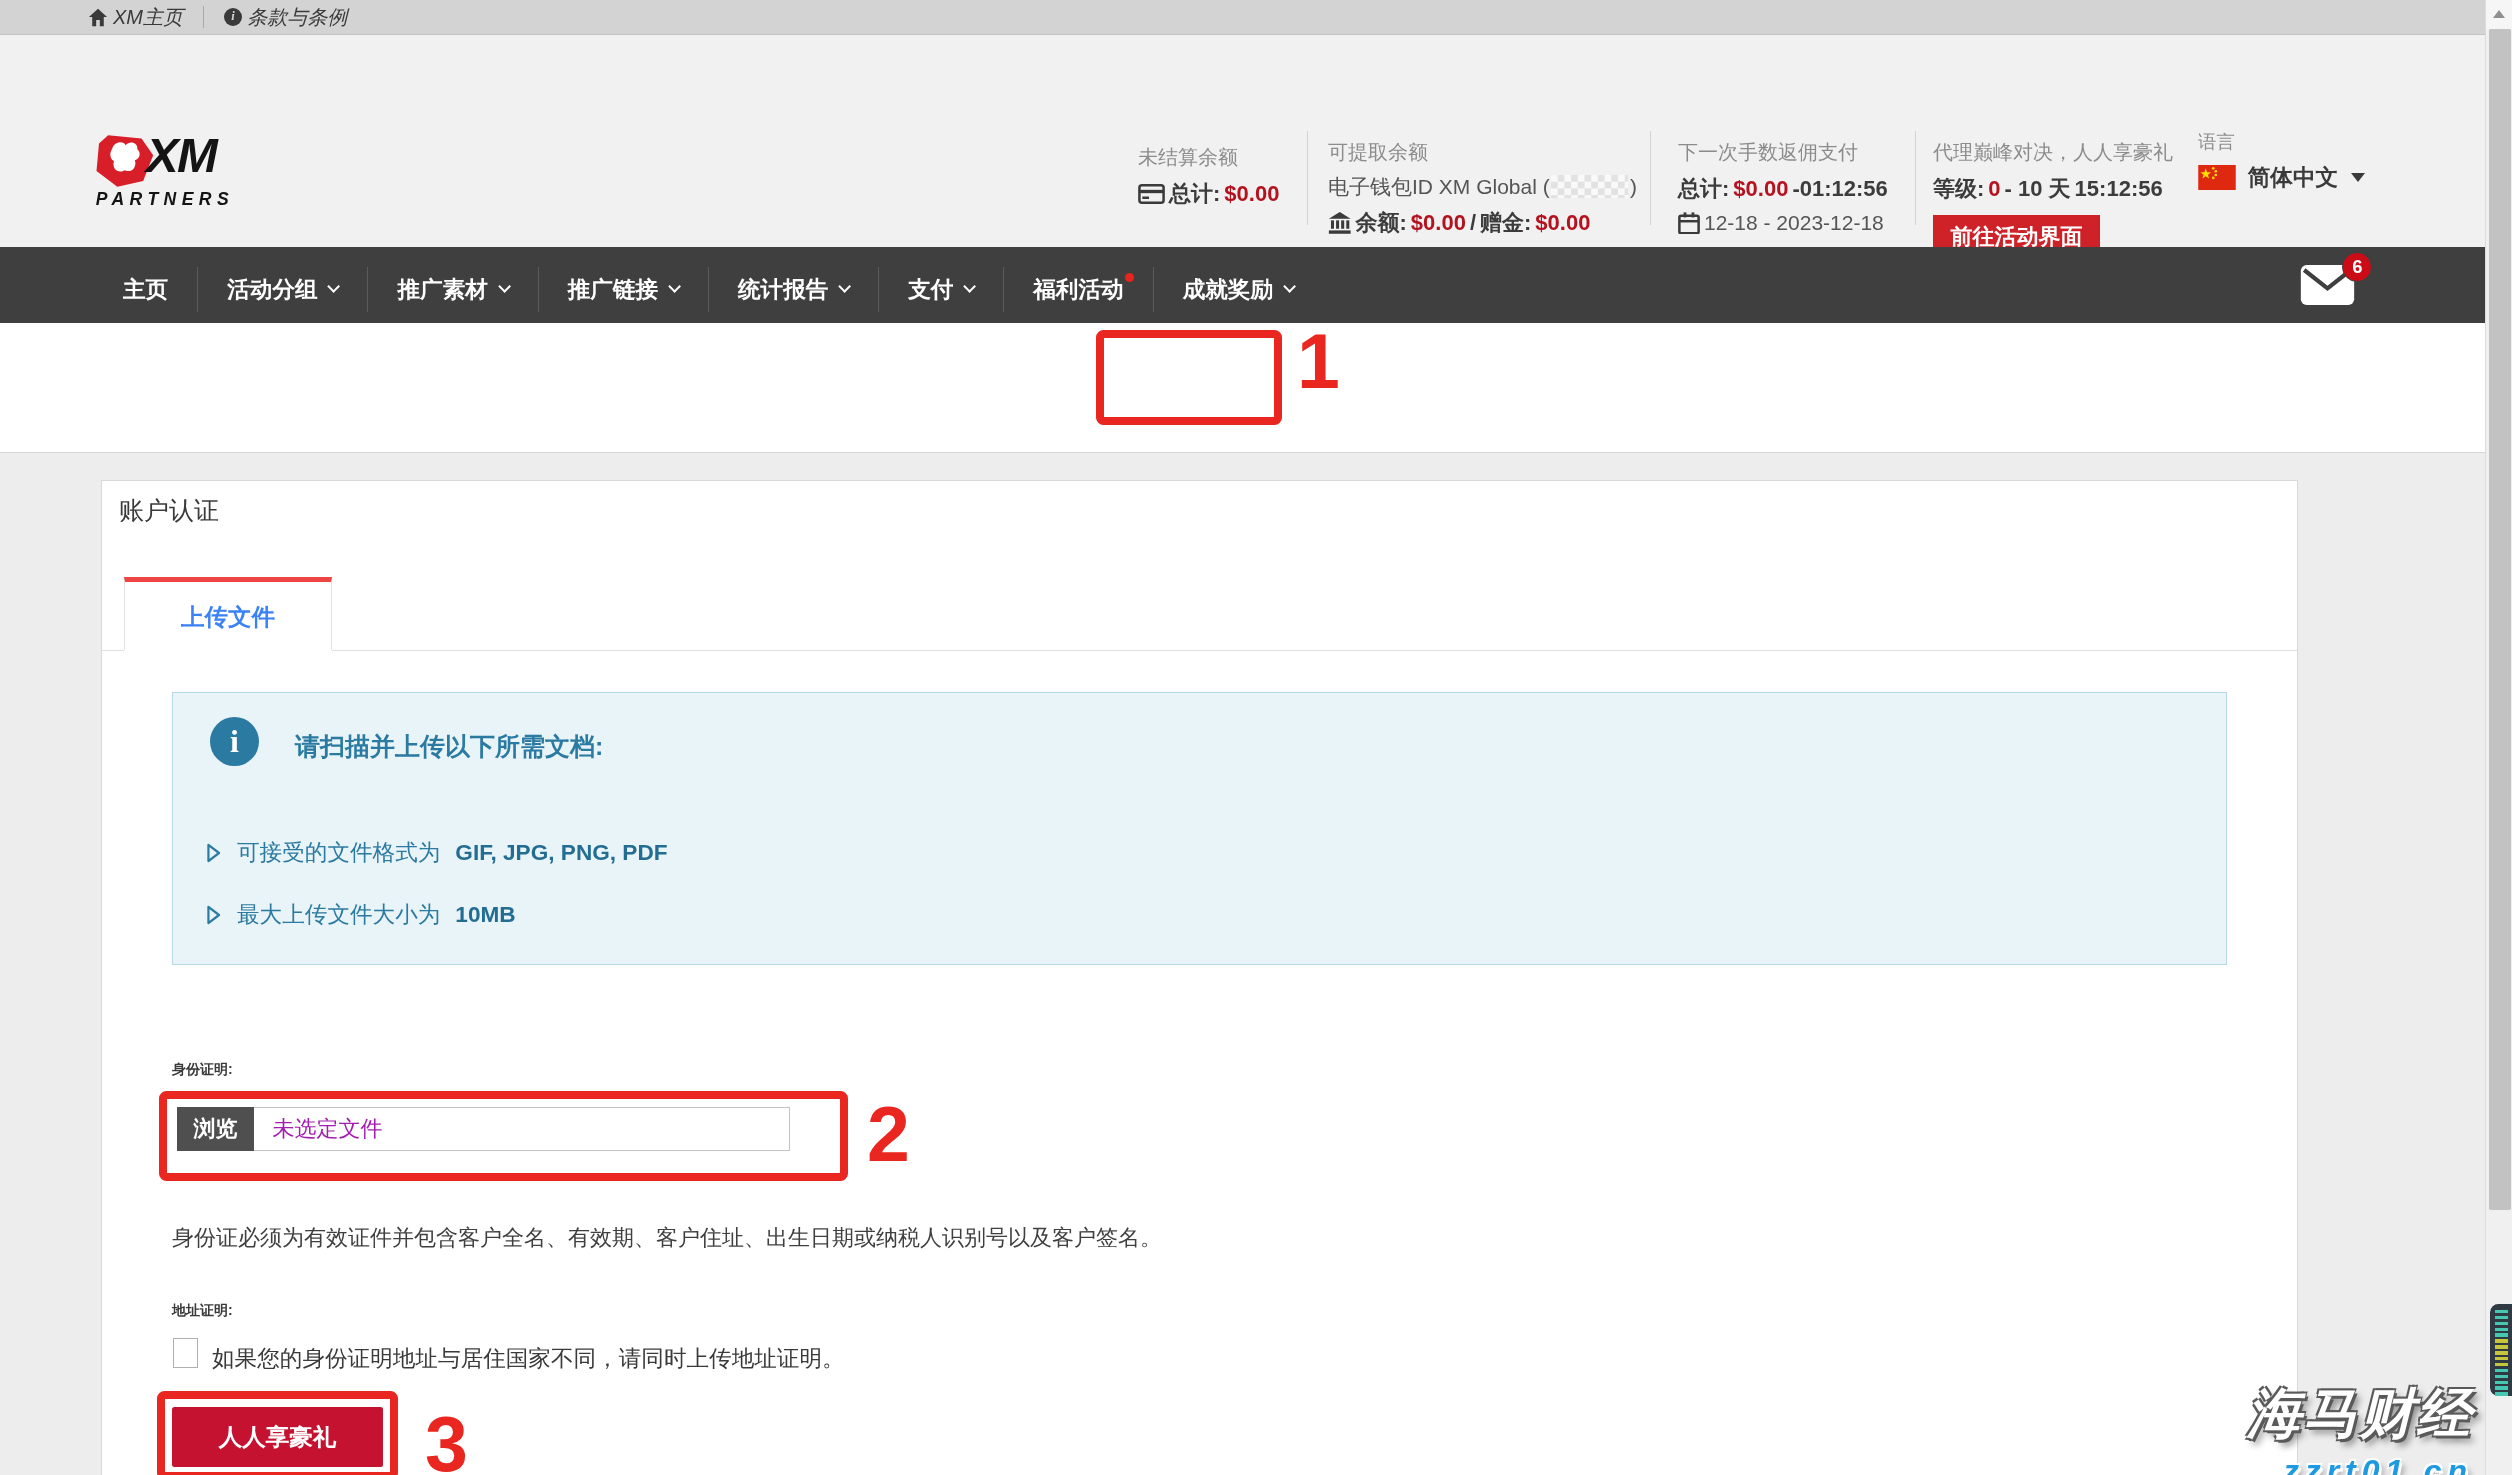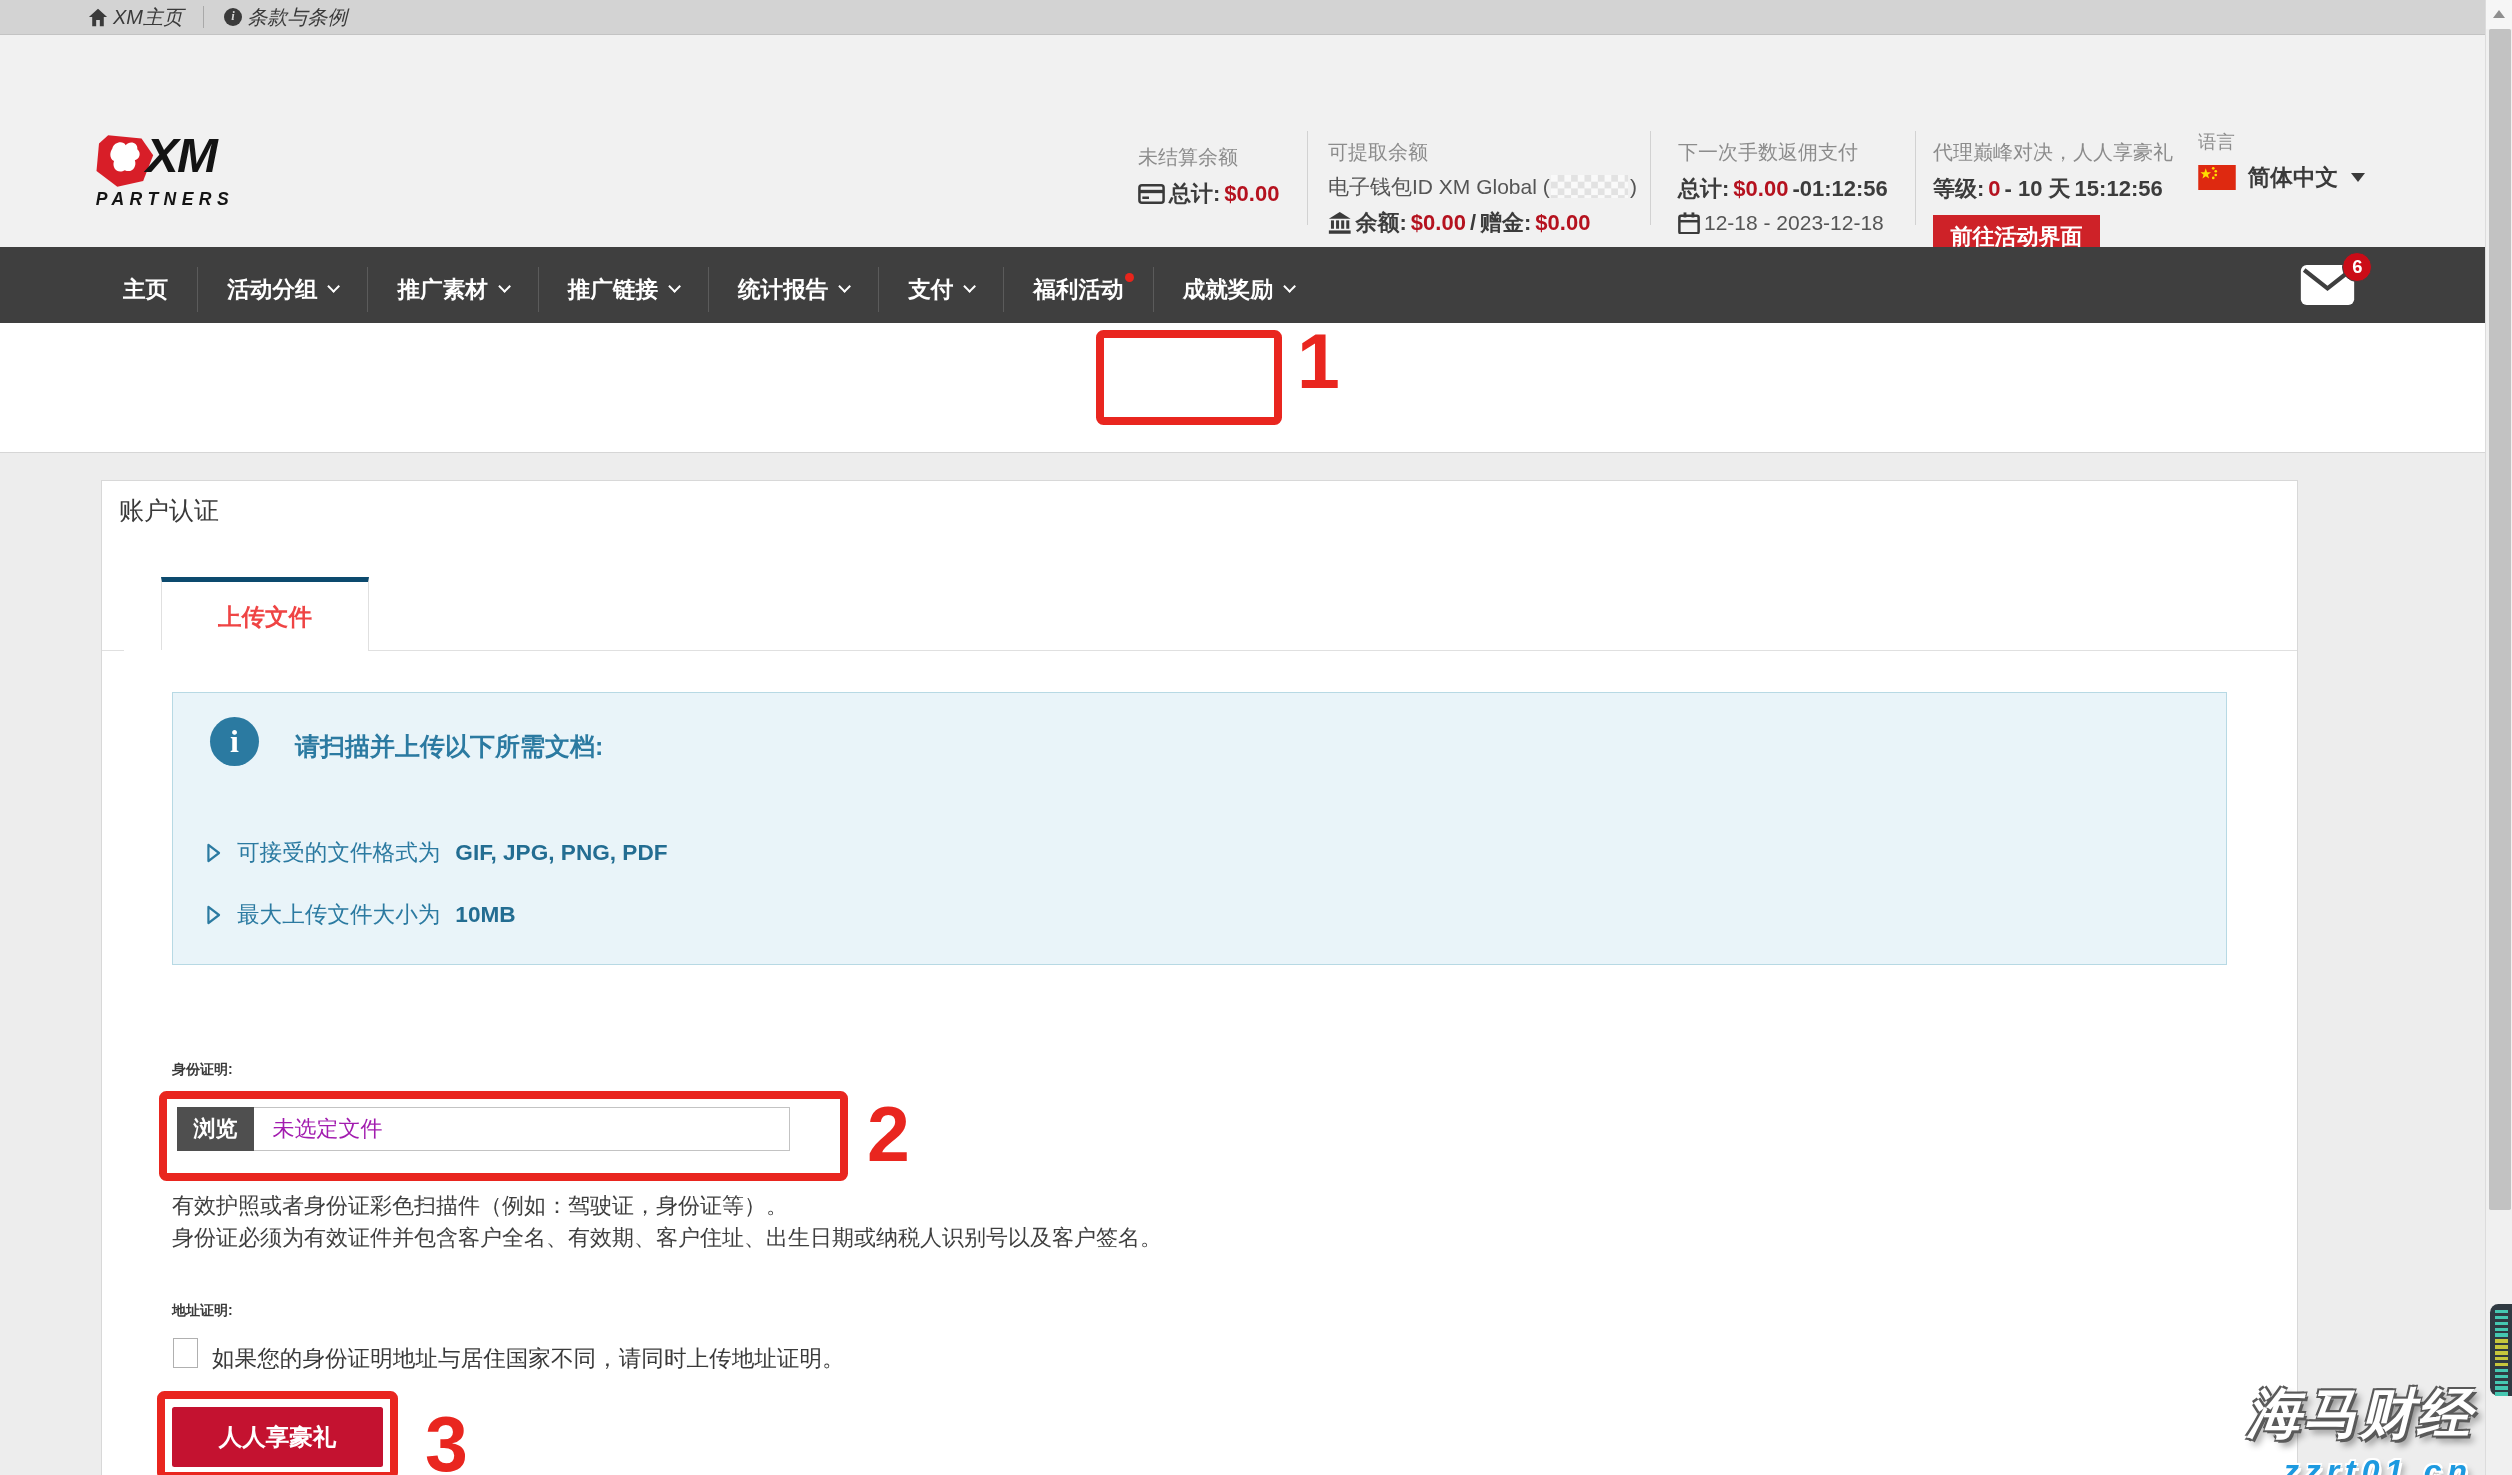"上传文件" .tab { border-top: 5px solid #0c4a6e -> 5px solid #ef4444; color: #ef4444 -> #3b82f6; margin-left: 37px -> none }
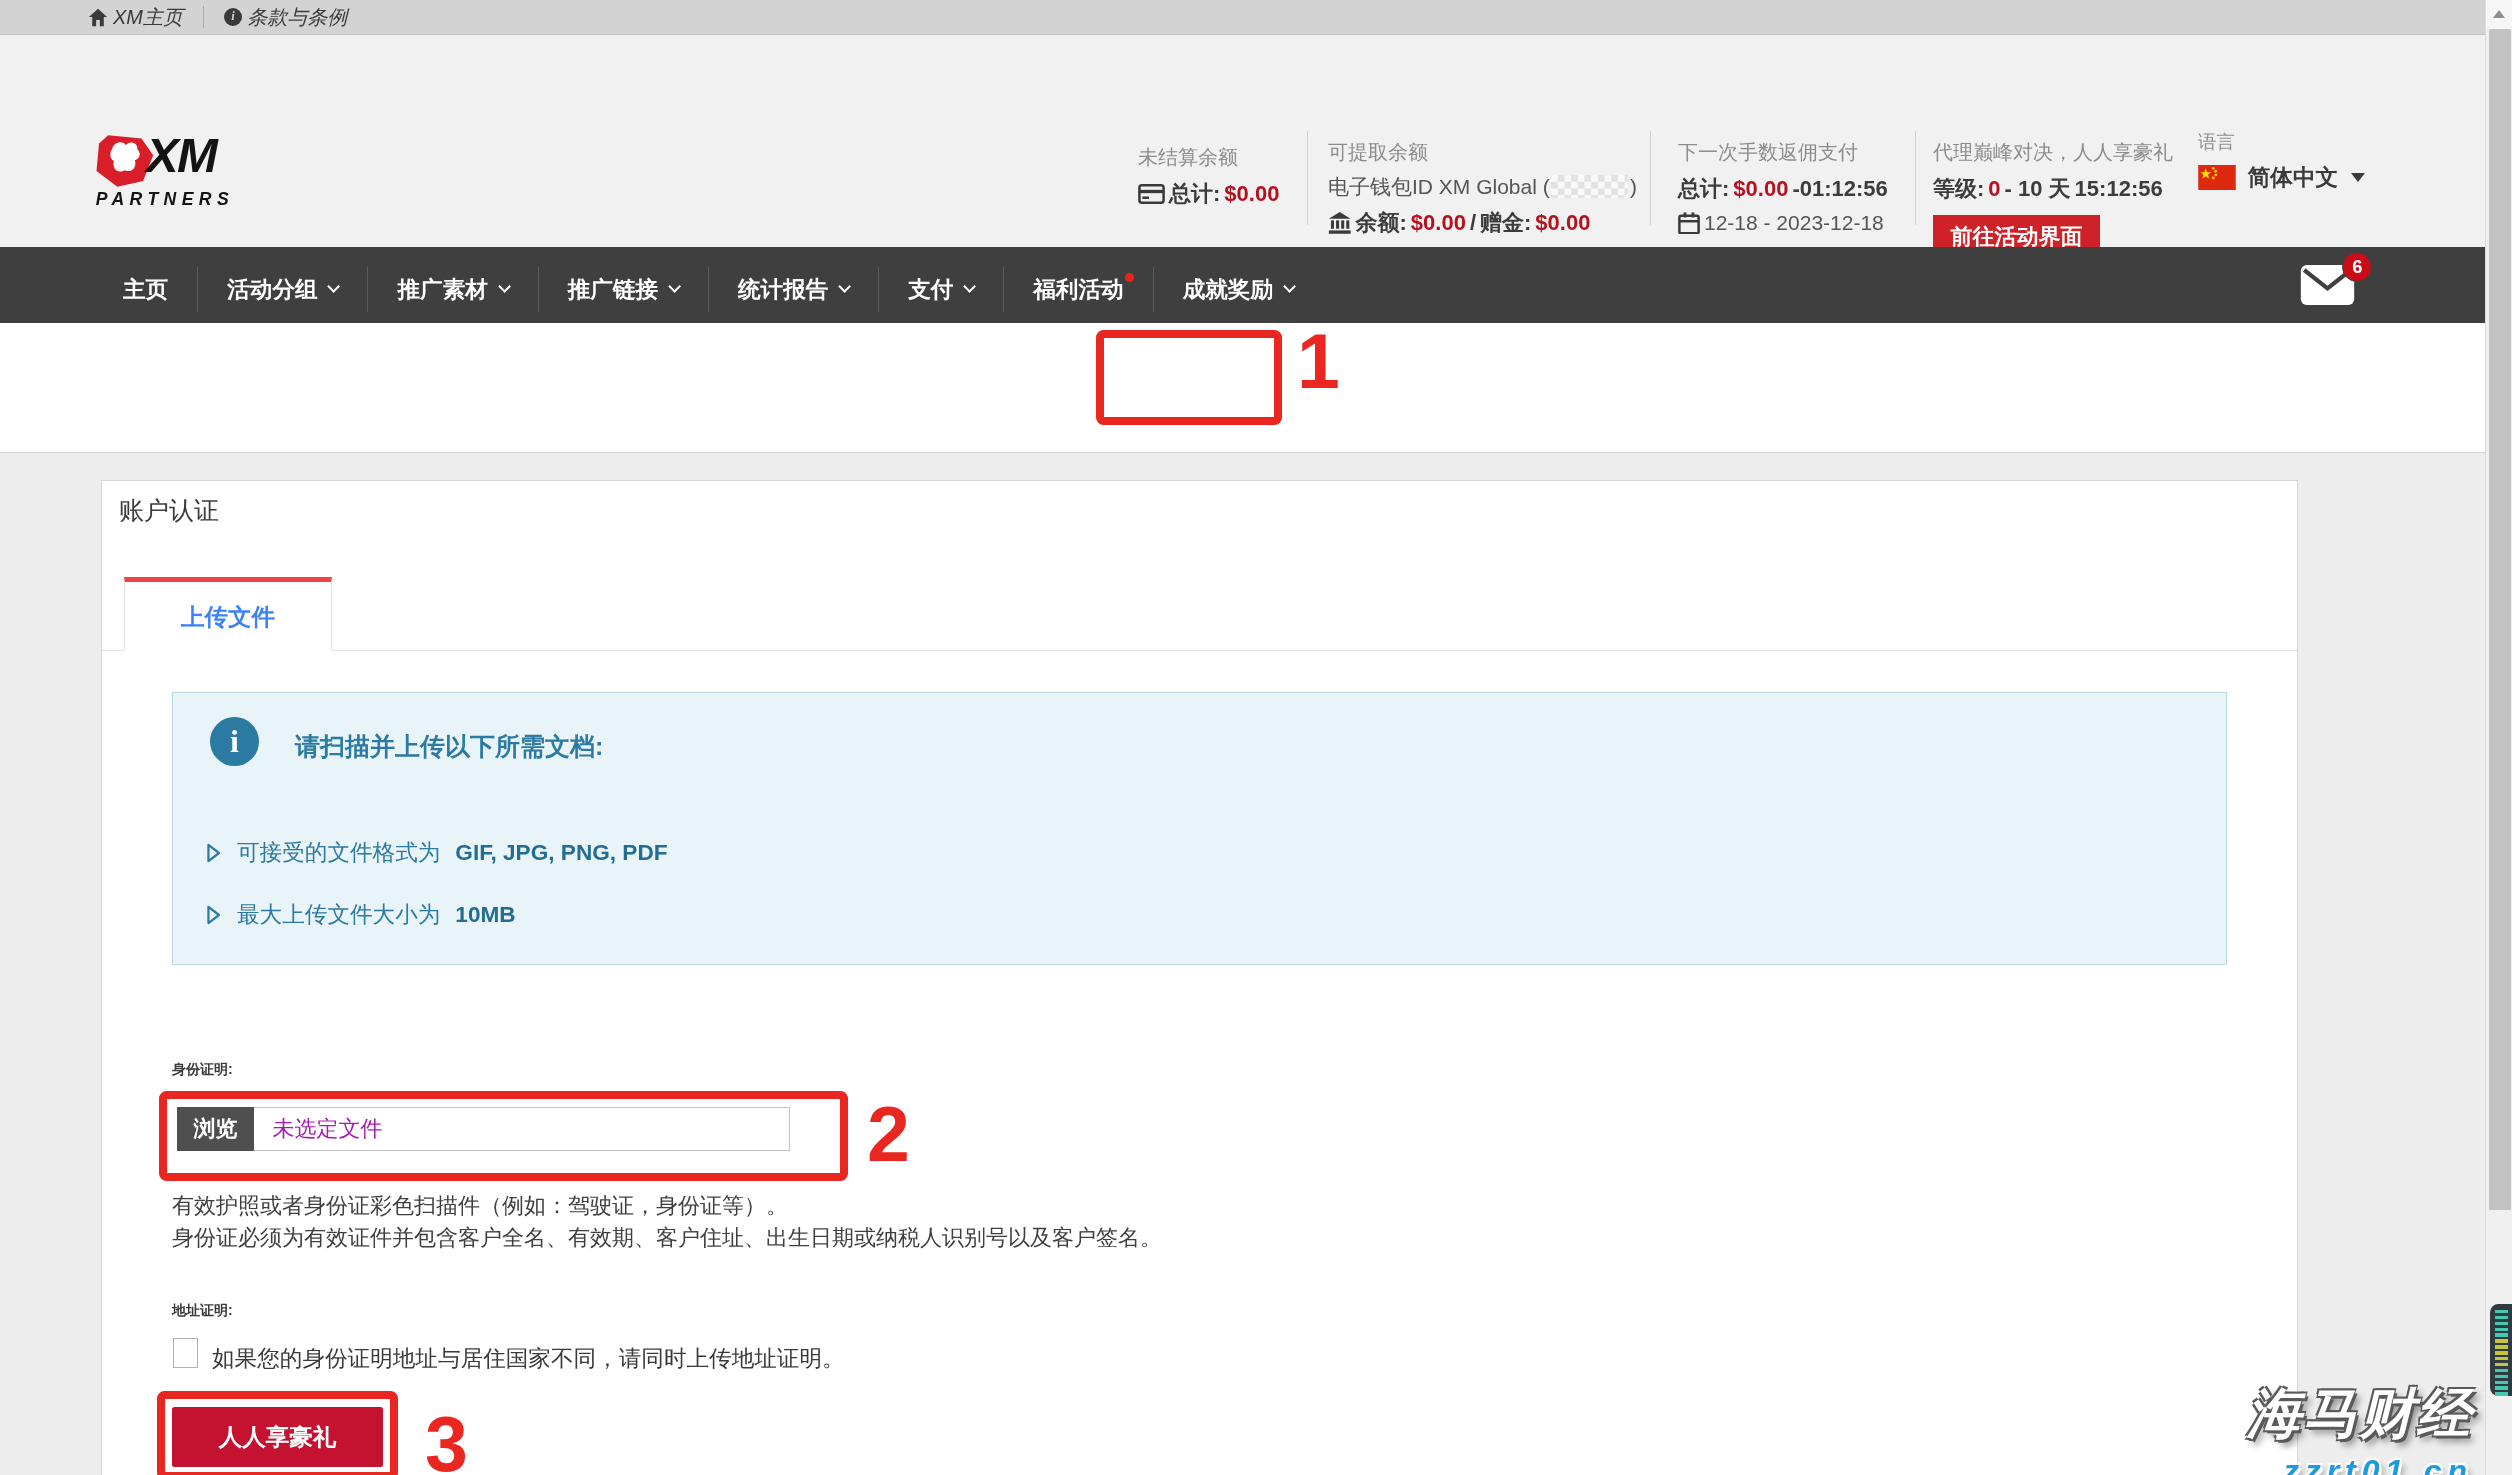"有效护照或者身份证彩色扫描件（例如：驾驶证，身份证等）。" div.desc { html: <div>有效护照或者身份证彩色扫描件（例如：驾驶证，身份证等）。</div> -> none }
